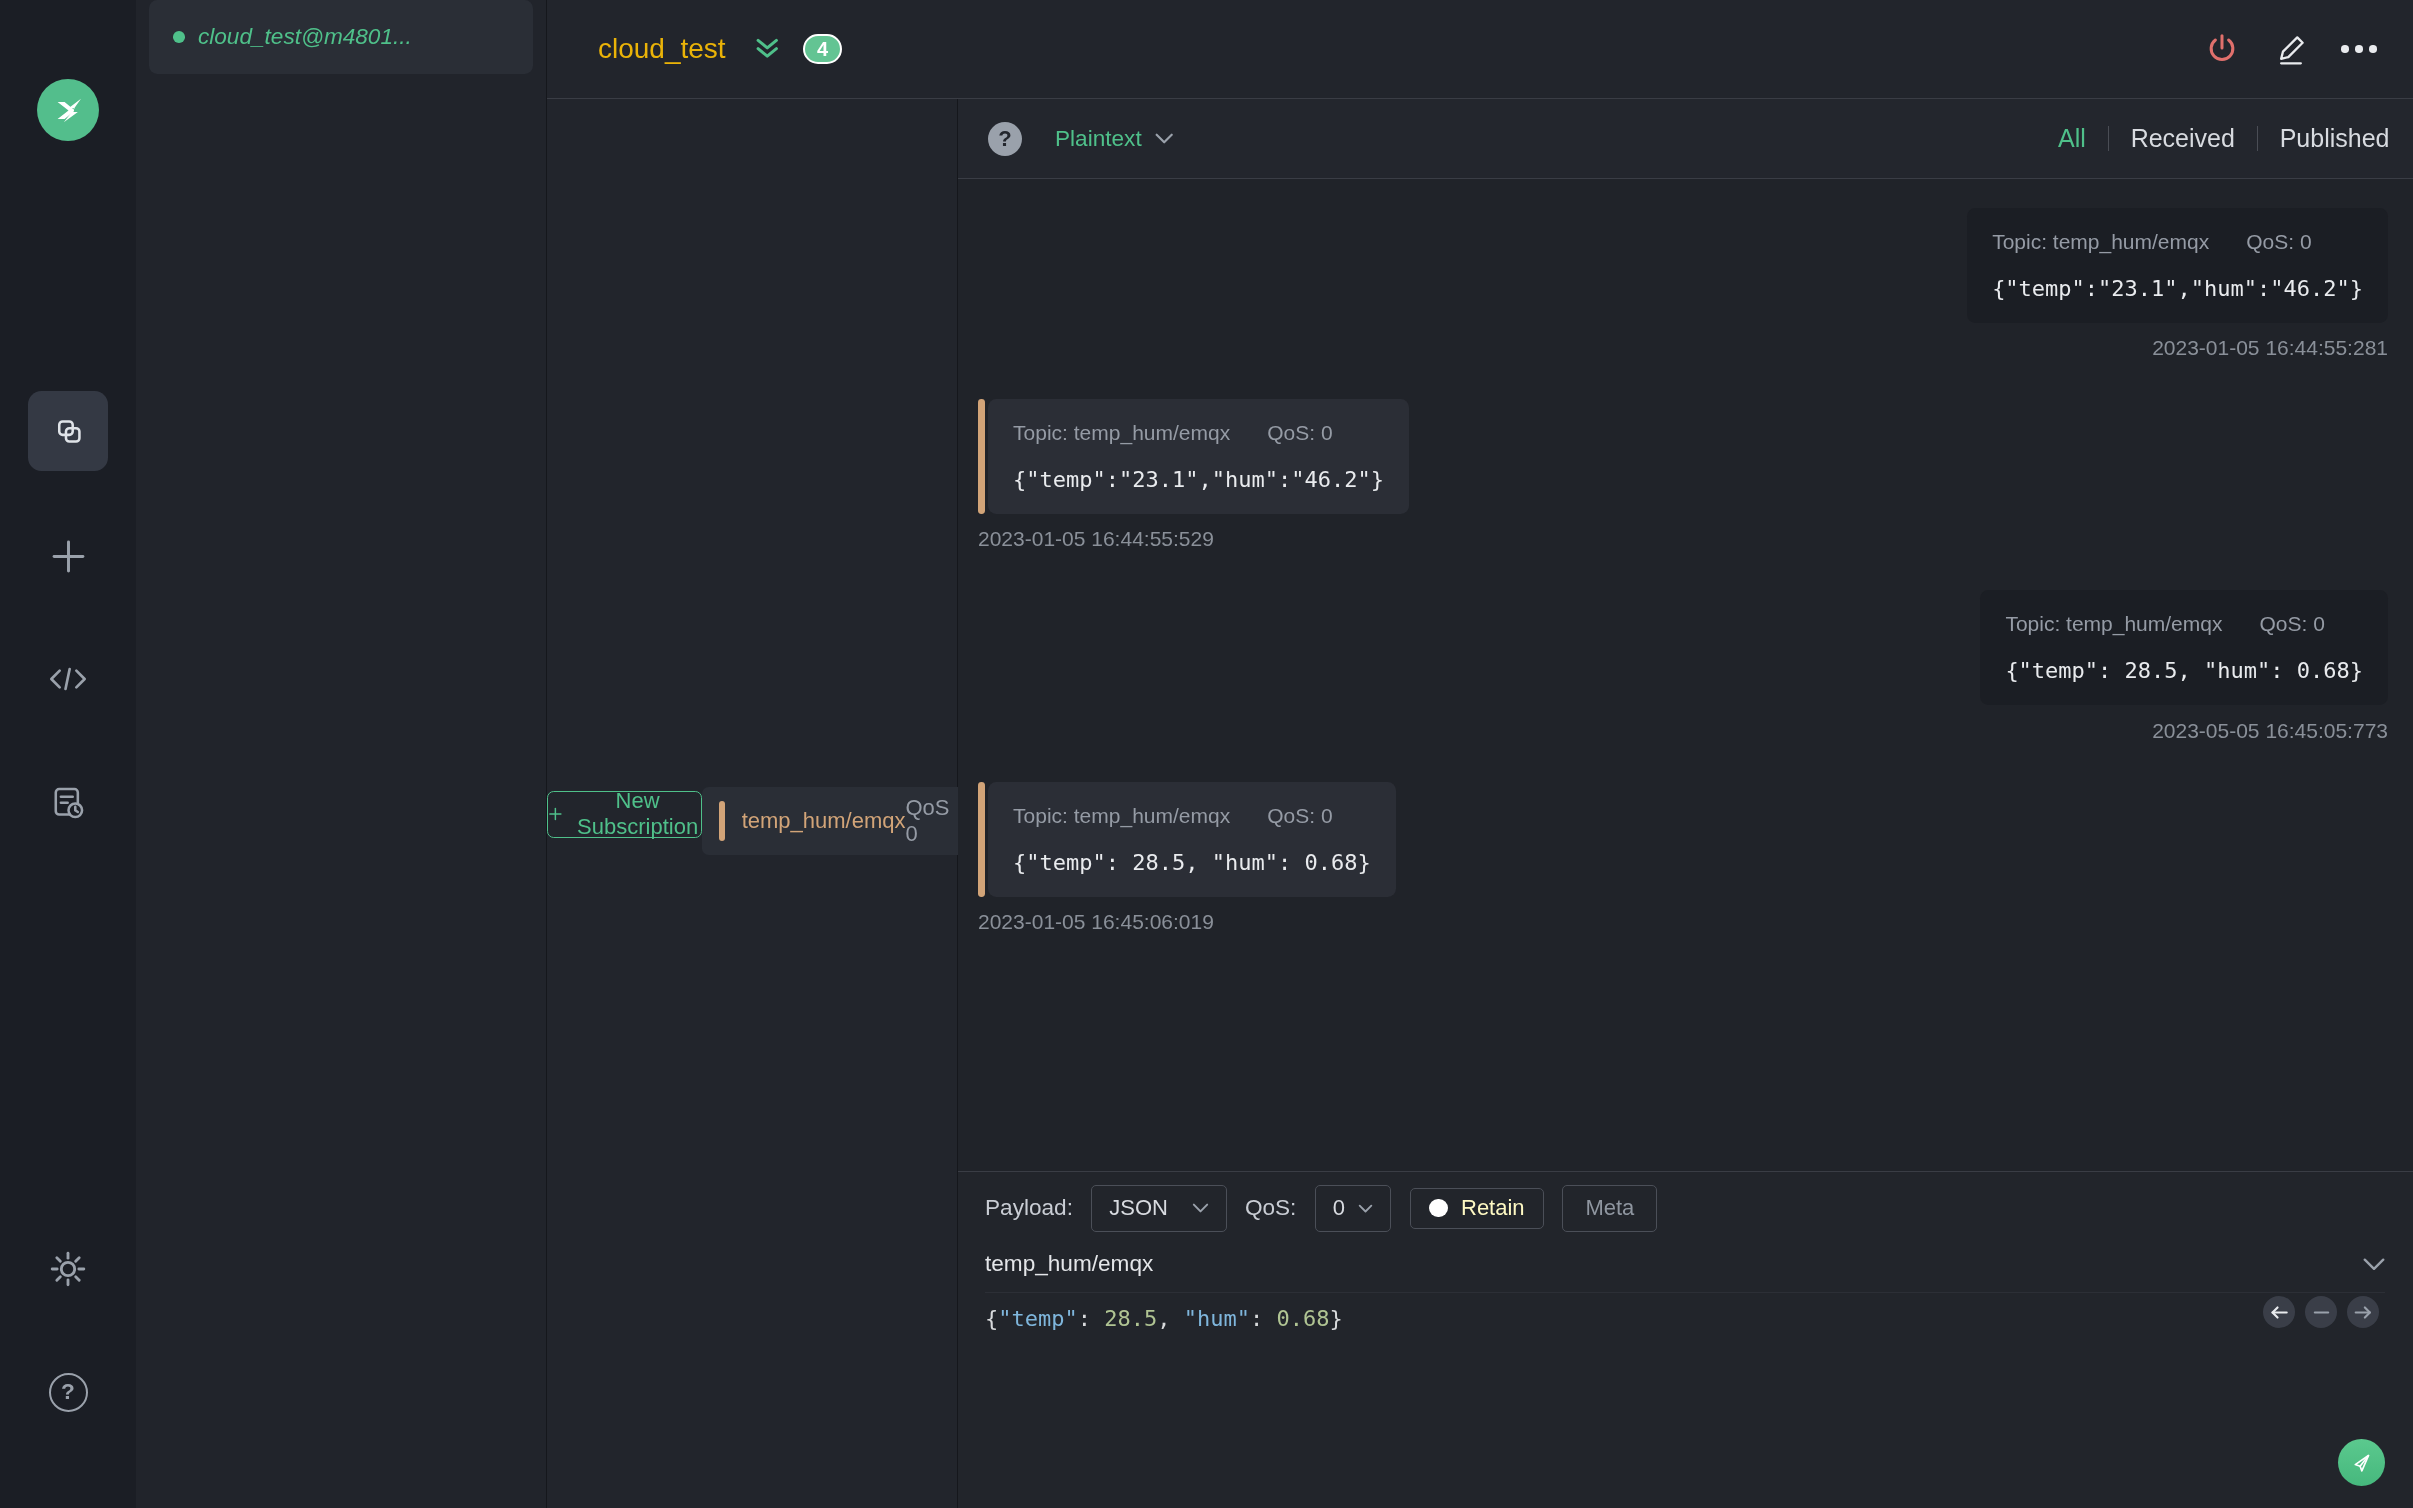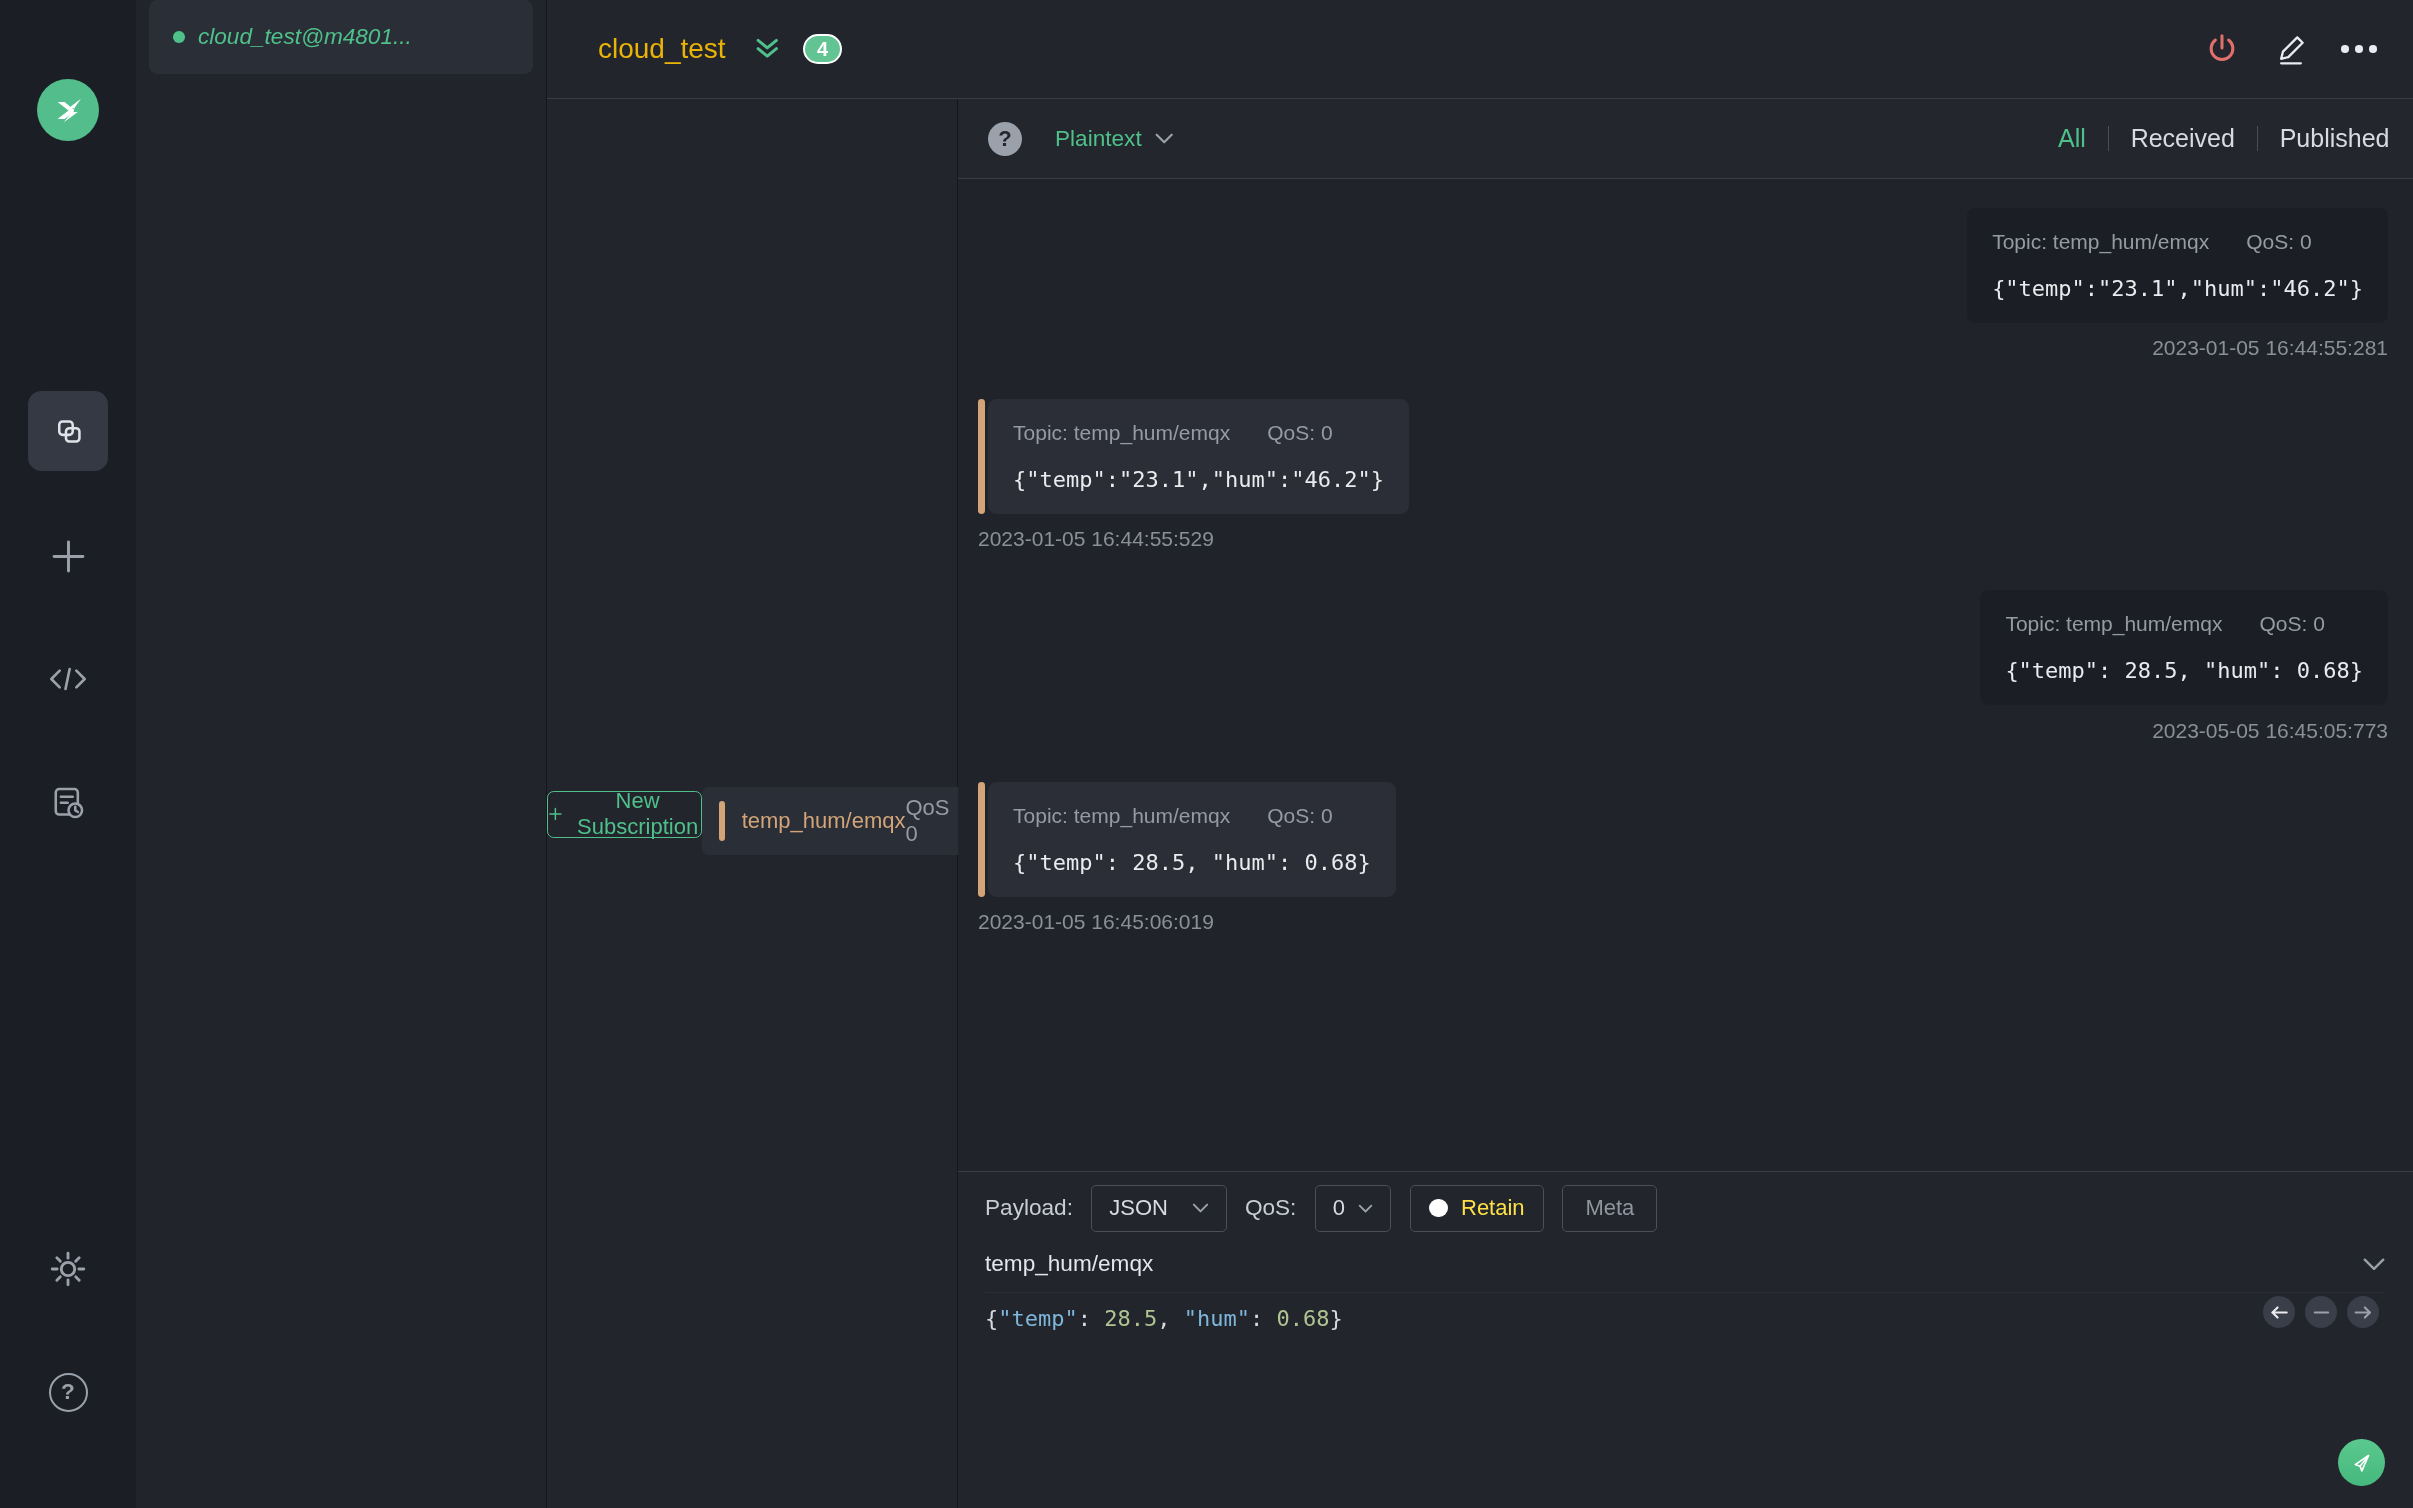"Retain" .retain { color: #fde047 -> #fef9c3; height: 47px -> 41px }
